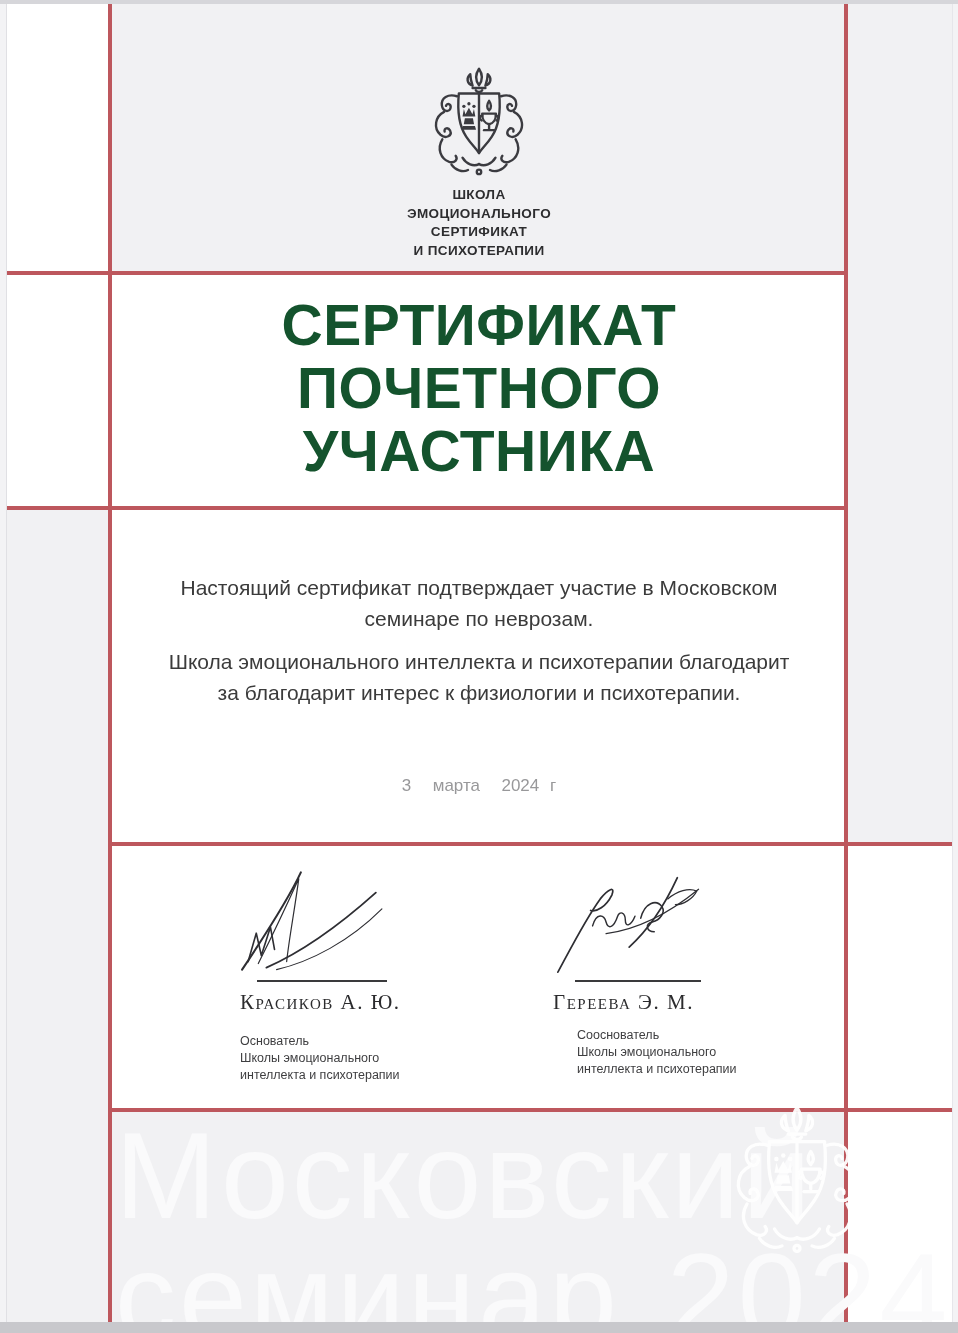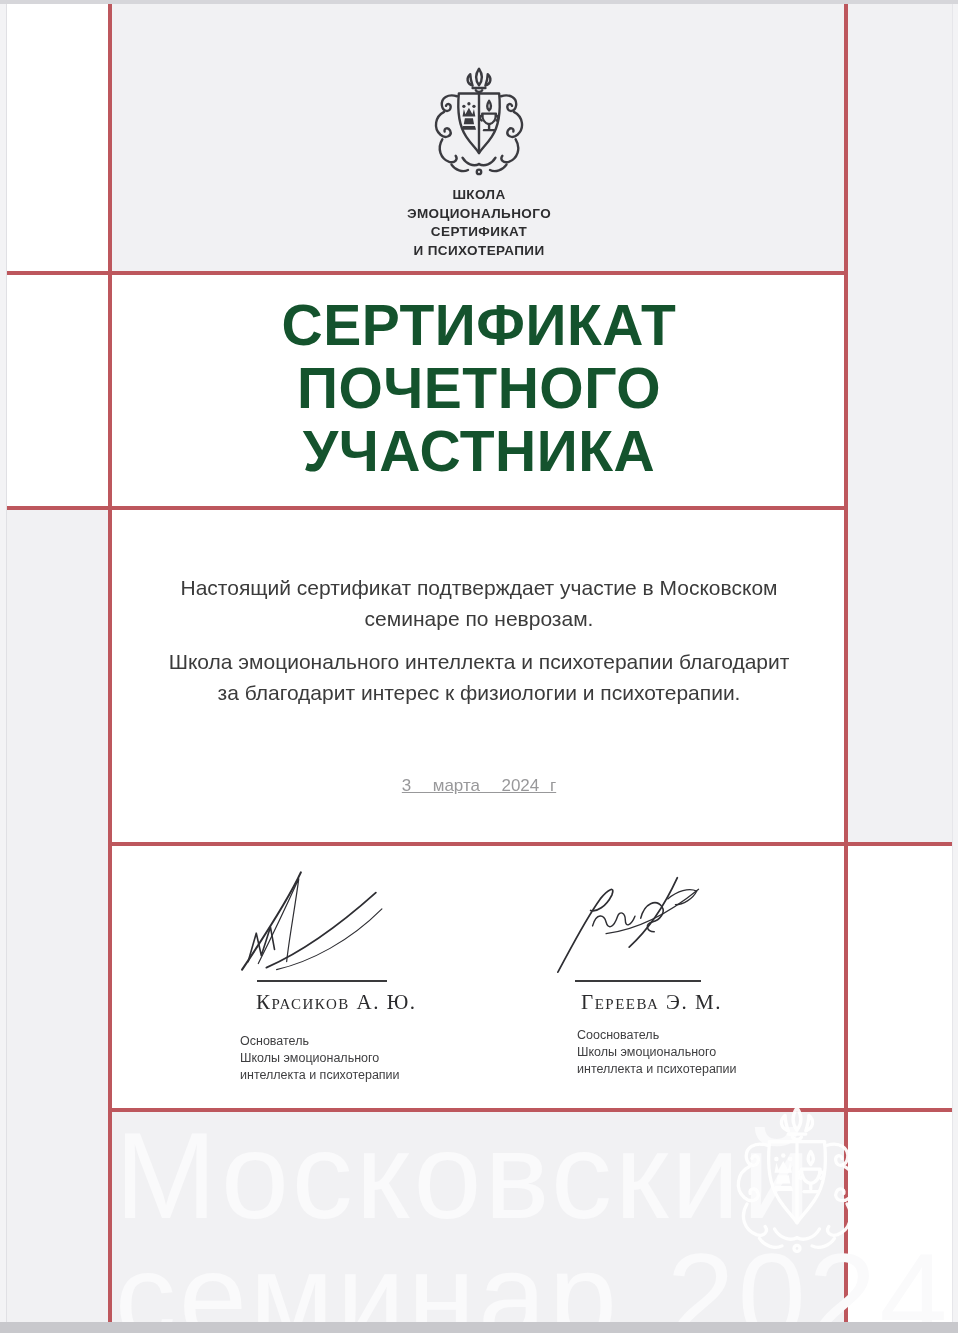"3 марта 2024 г" .date-text { text-decoration: underline -> none }
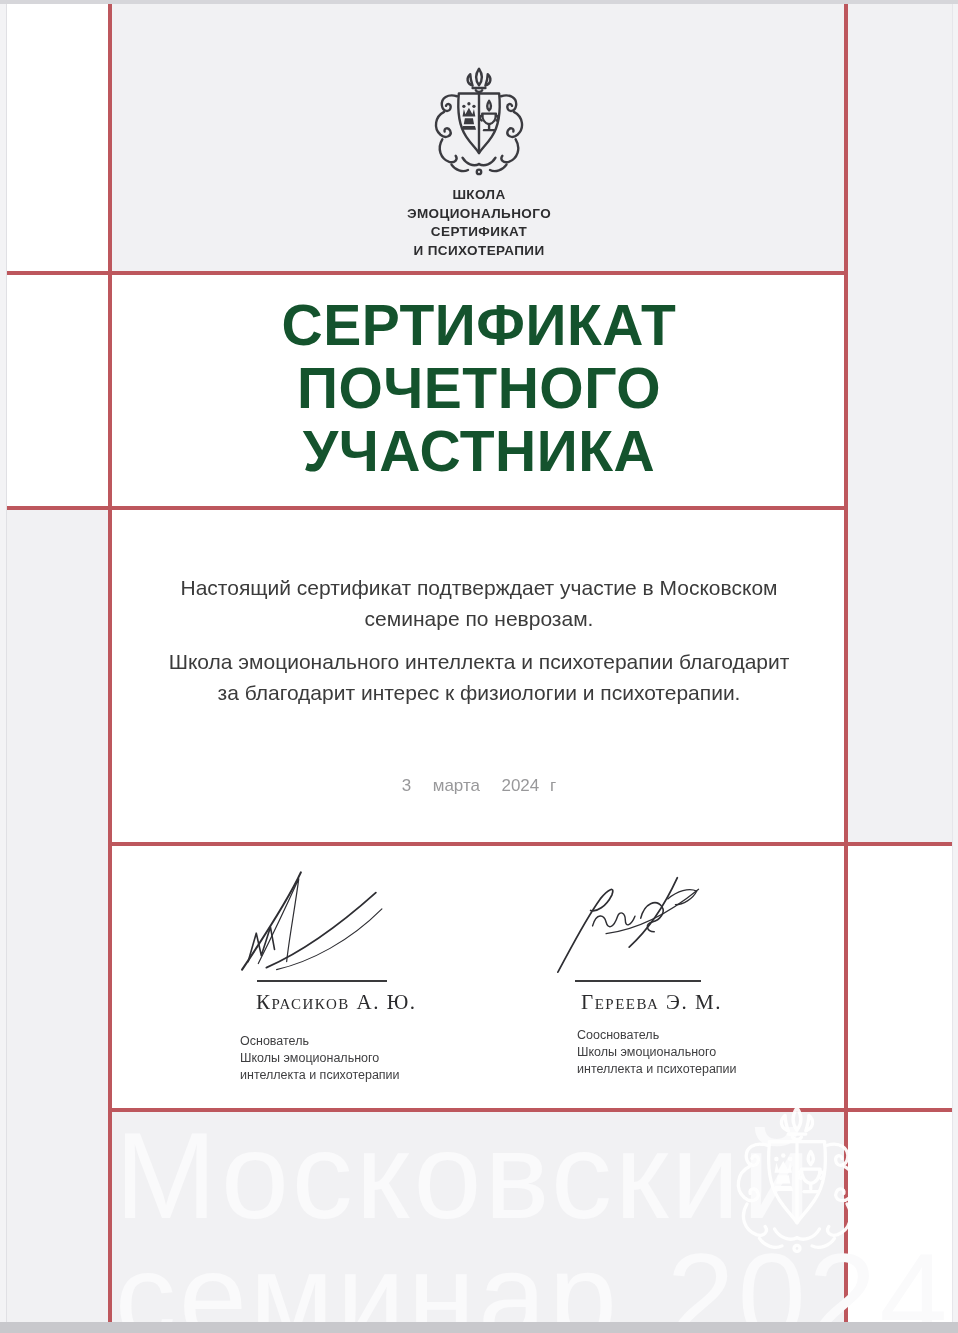"Красиков А. Ю." .sig-name1 { left: 256px -> 240px }
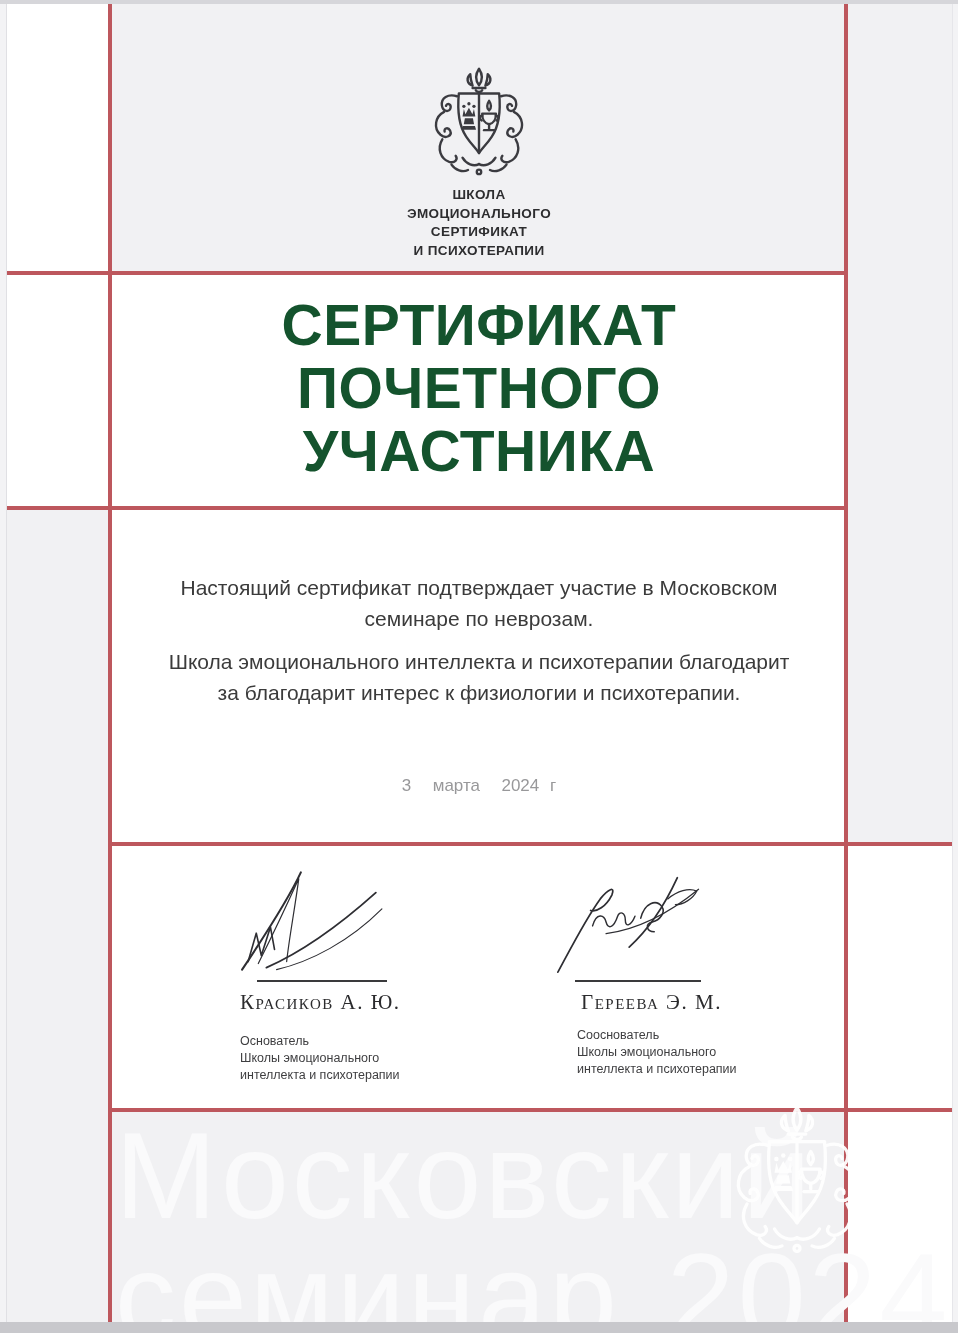"Гереева Э. М." .sig-name2 { margin-left: 28px -> none }
